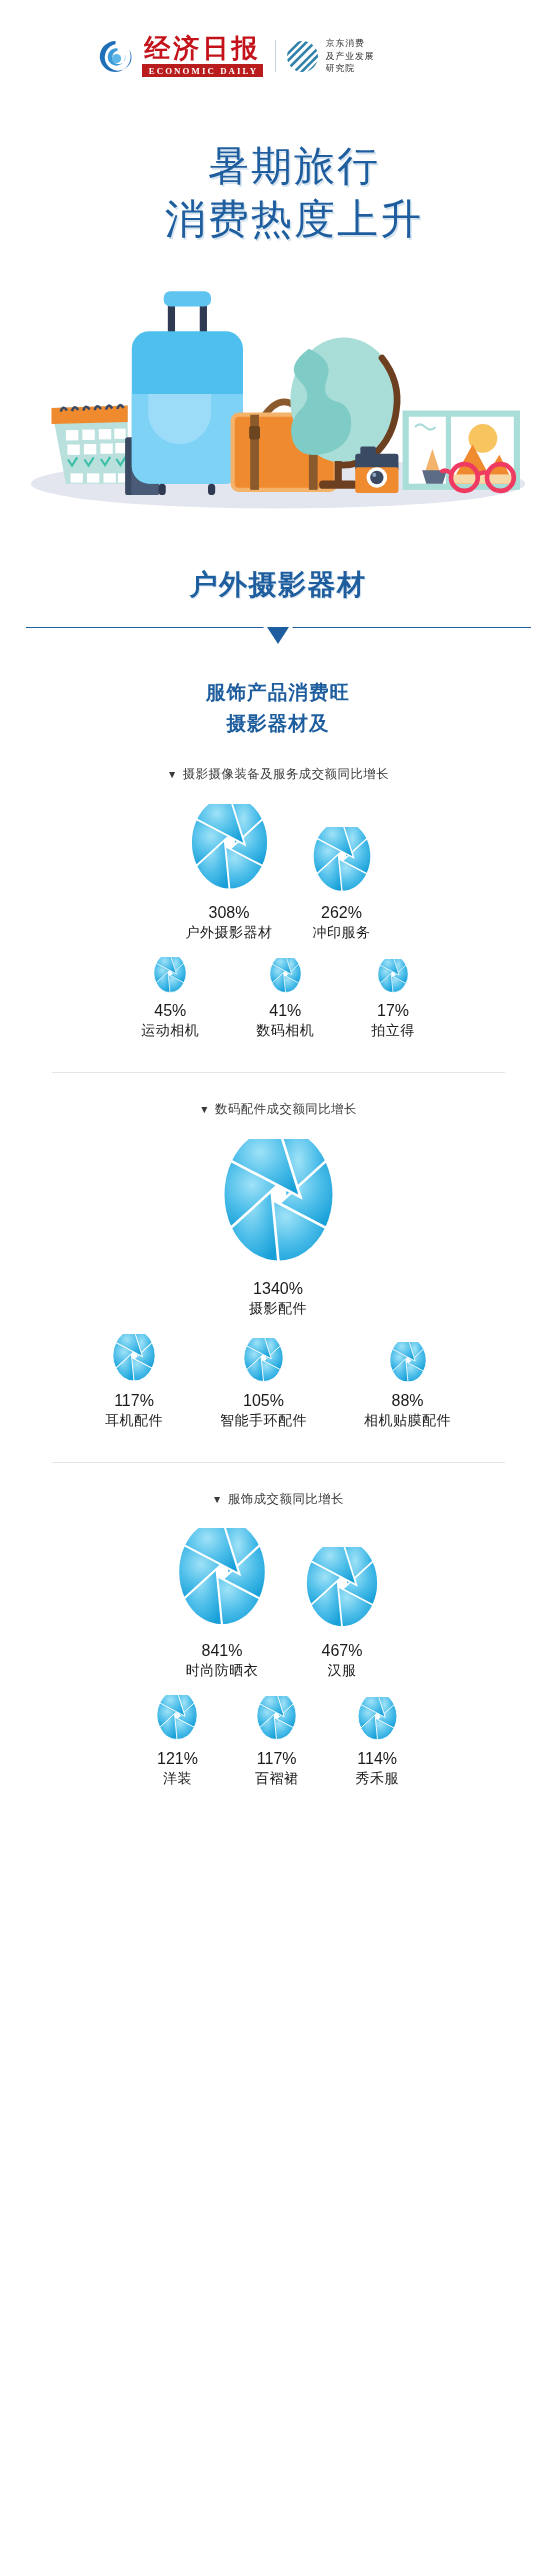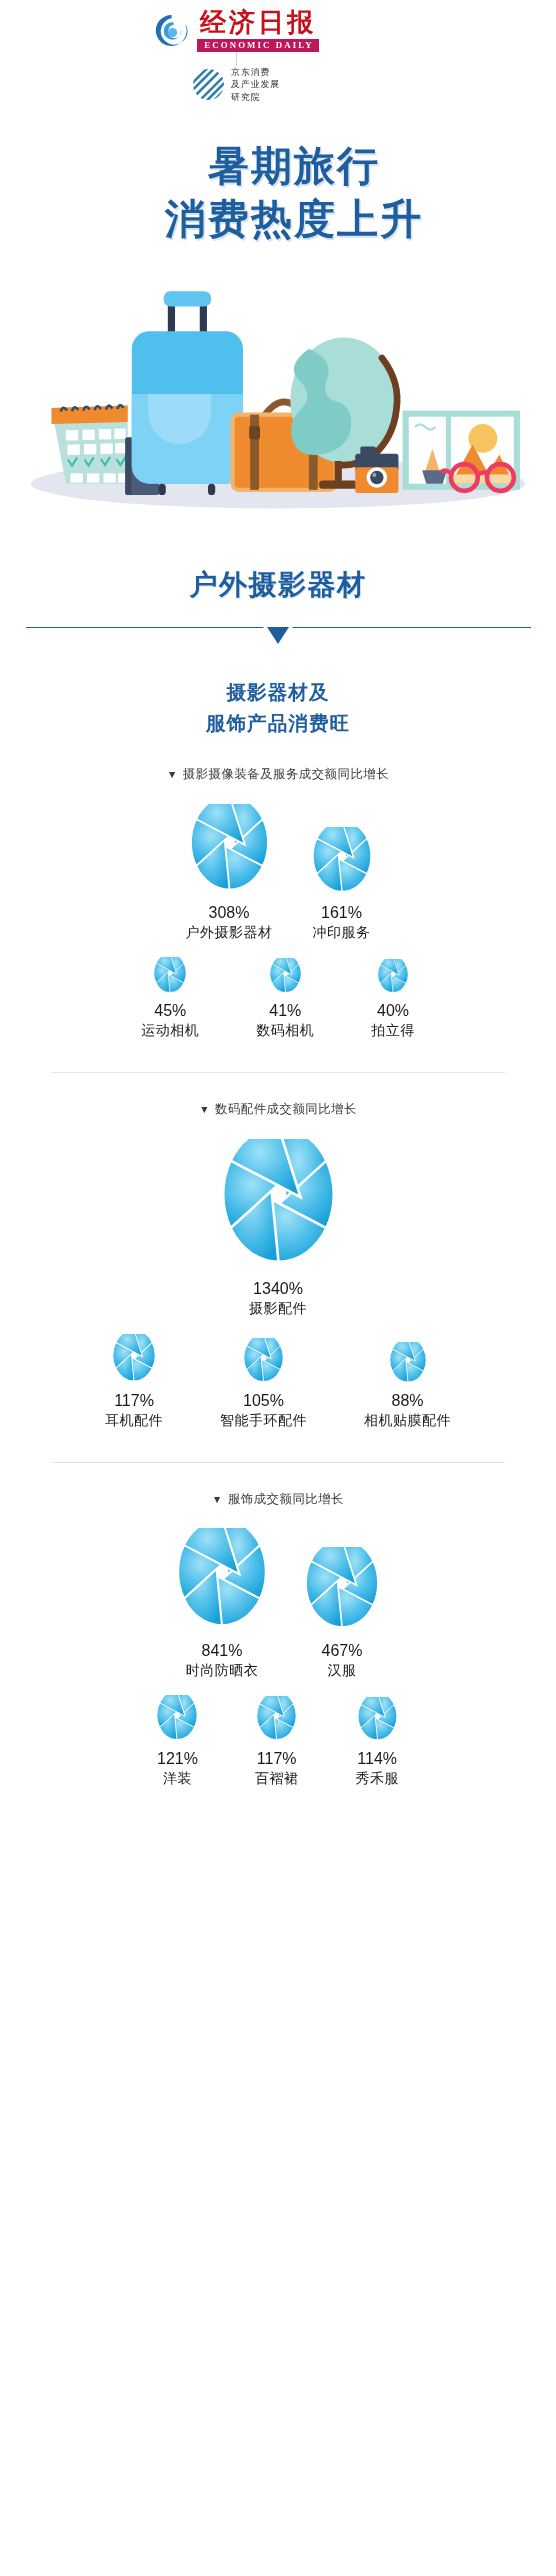"经济日报" .logo-bar { flex-direction: column -> none }
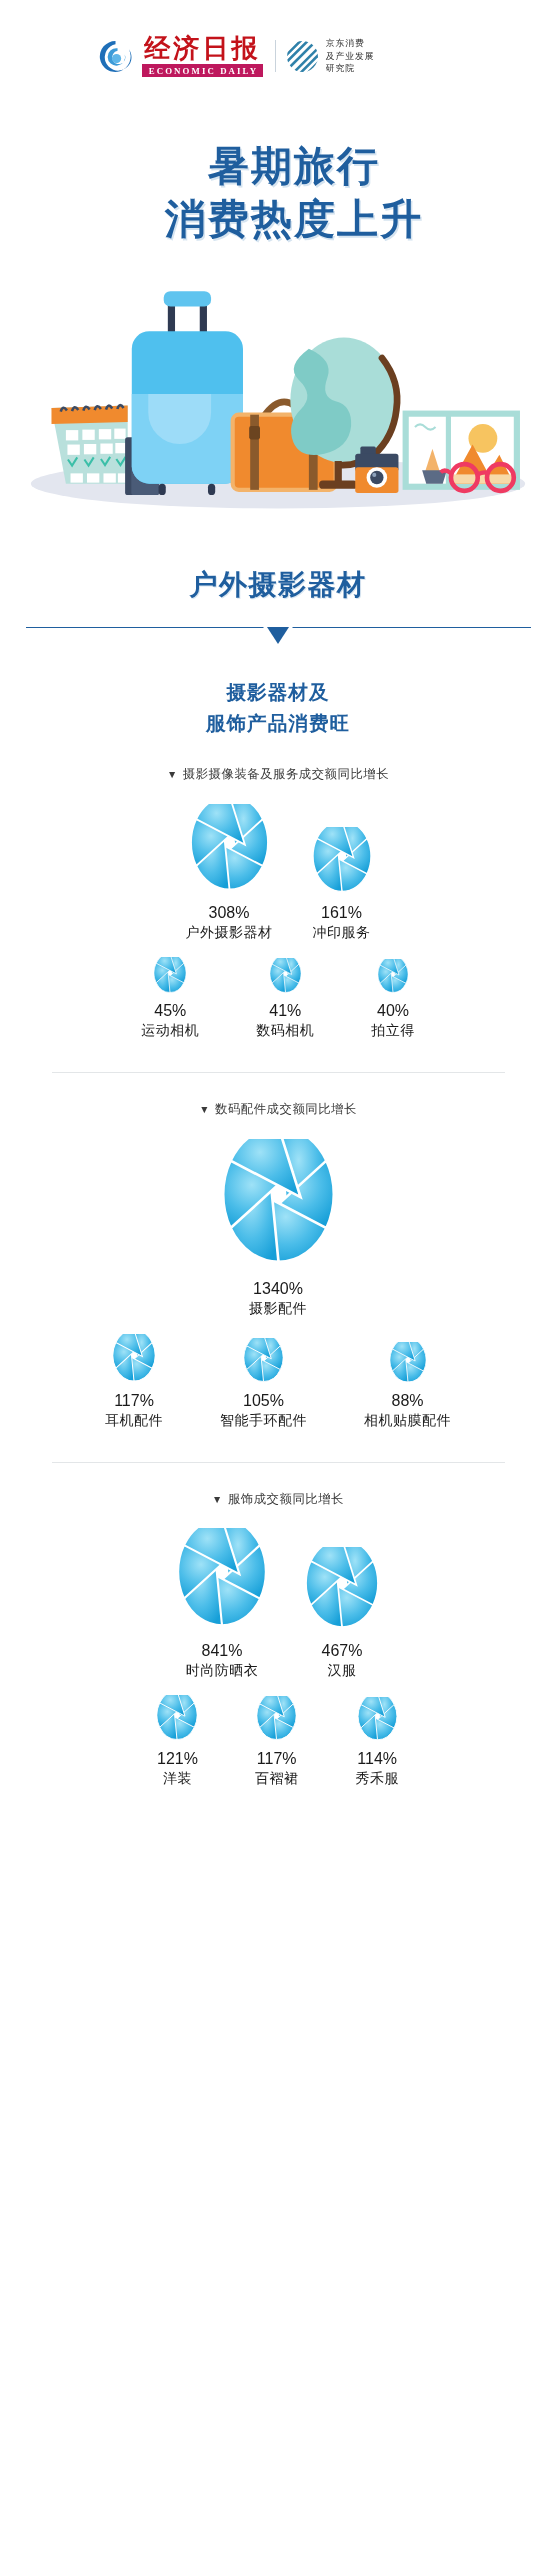"ECONOMIC DAILY" .ed-en { background: #be185d -> #b91c1c }
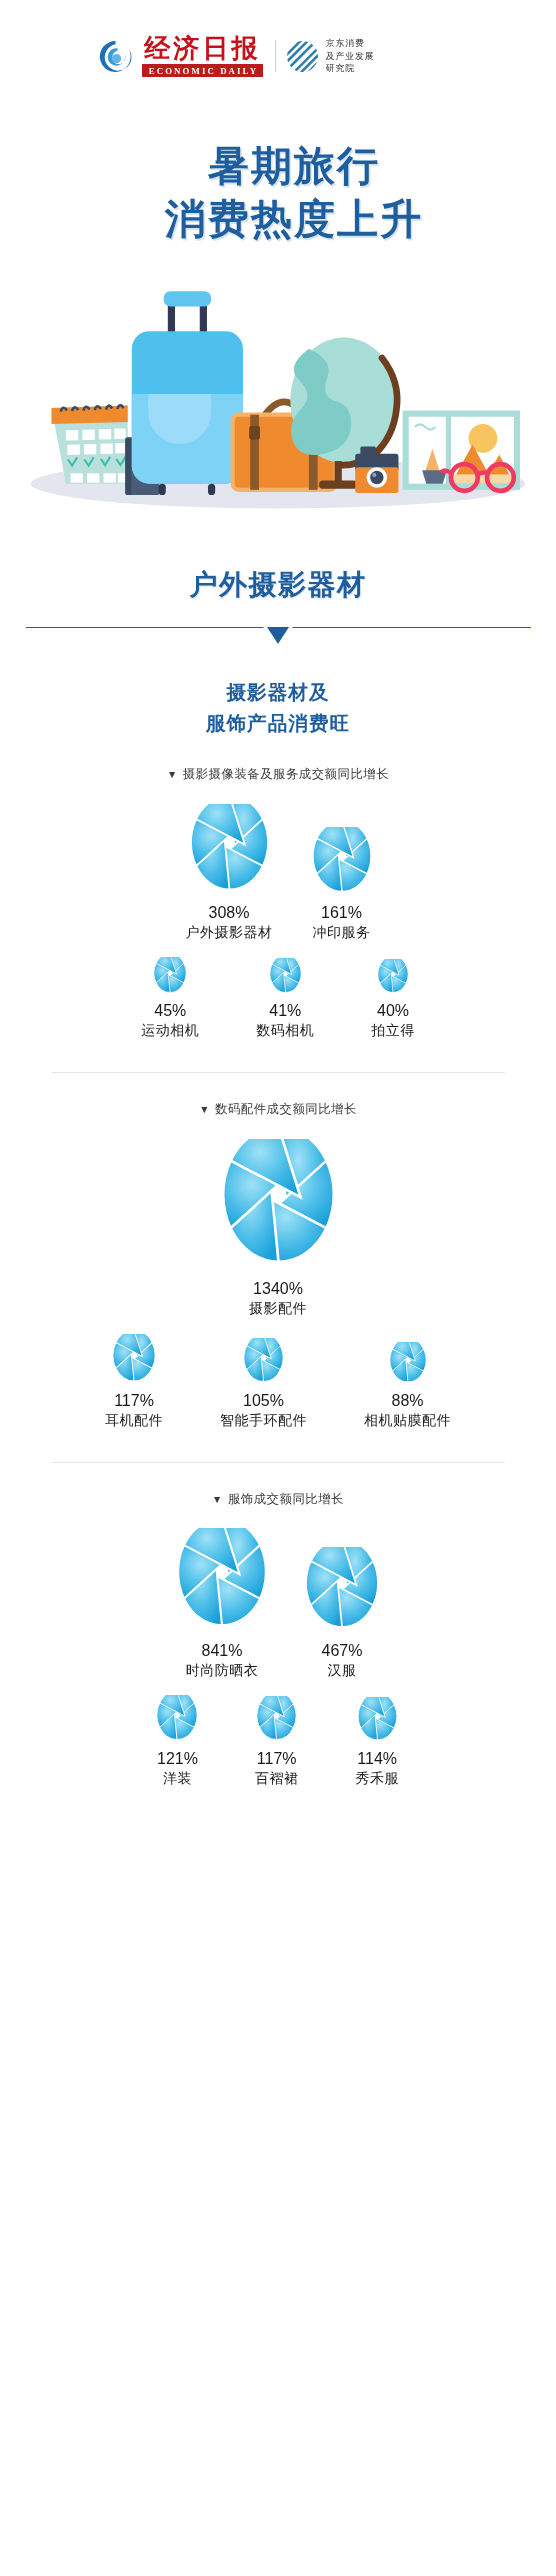"暑期旅行" .main-title { font-weight: bold -> normal }
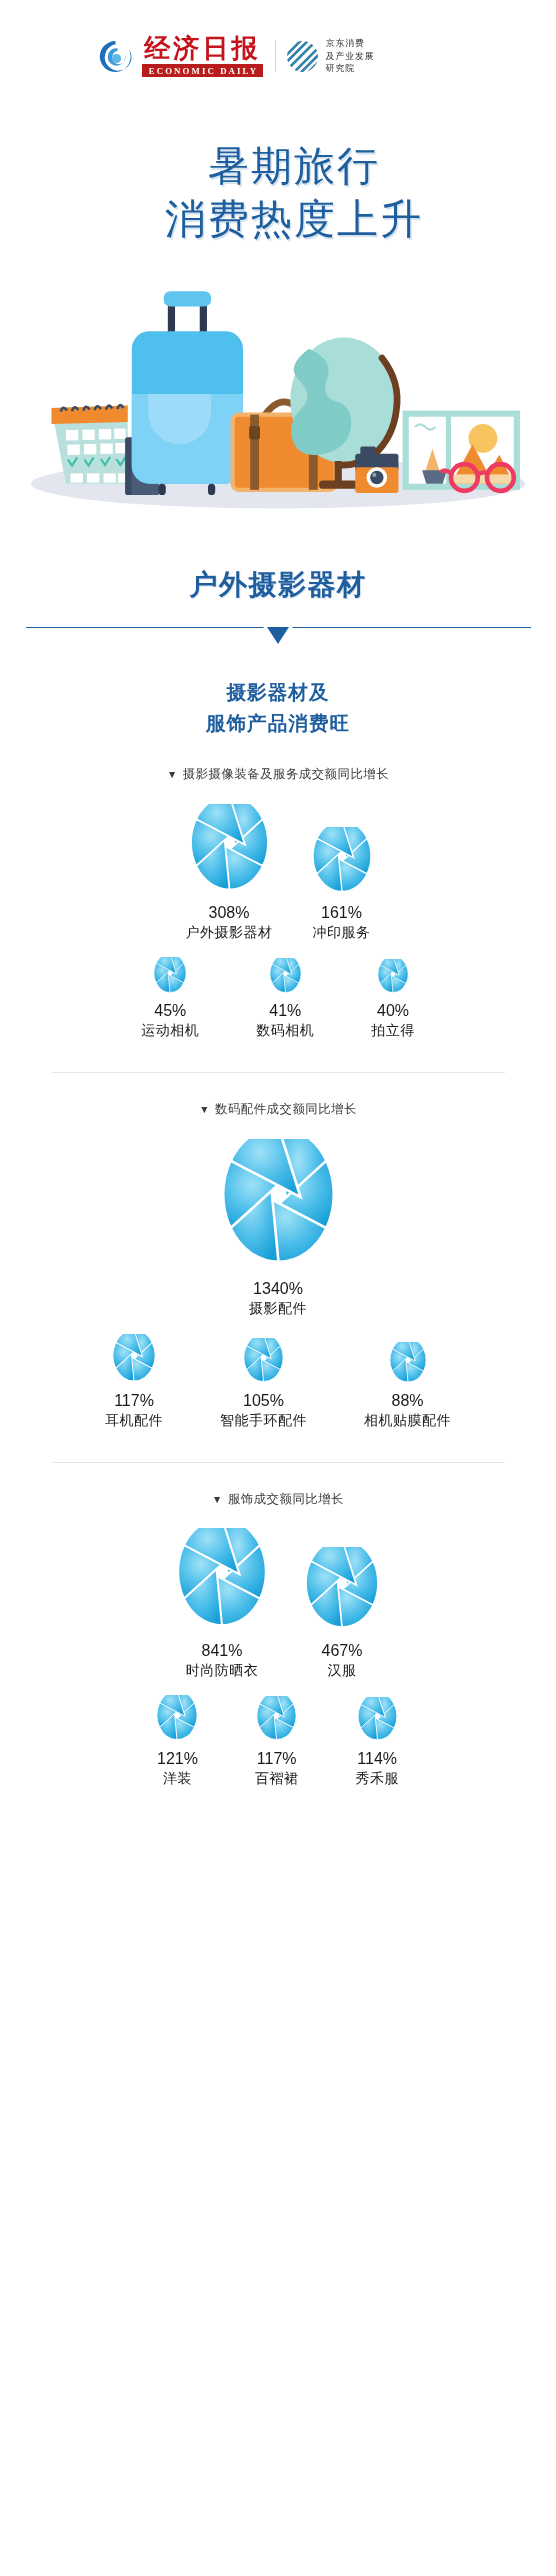"摄影器材及" span.l { order: before "服饰产品消费旺" -> after "服饰产品消费旺" }
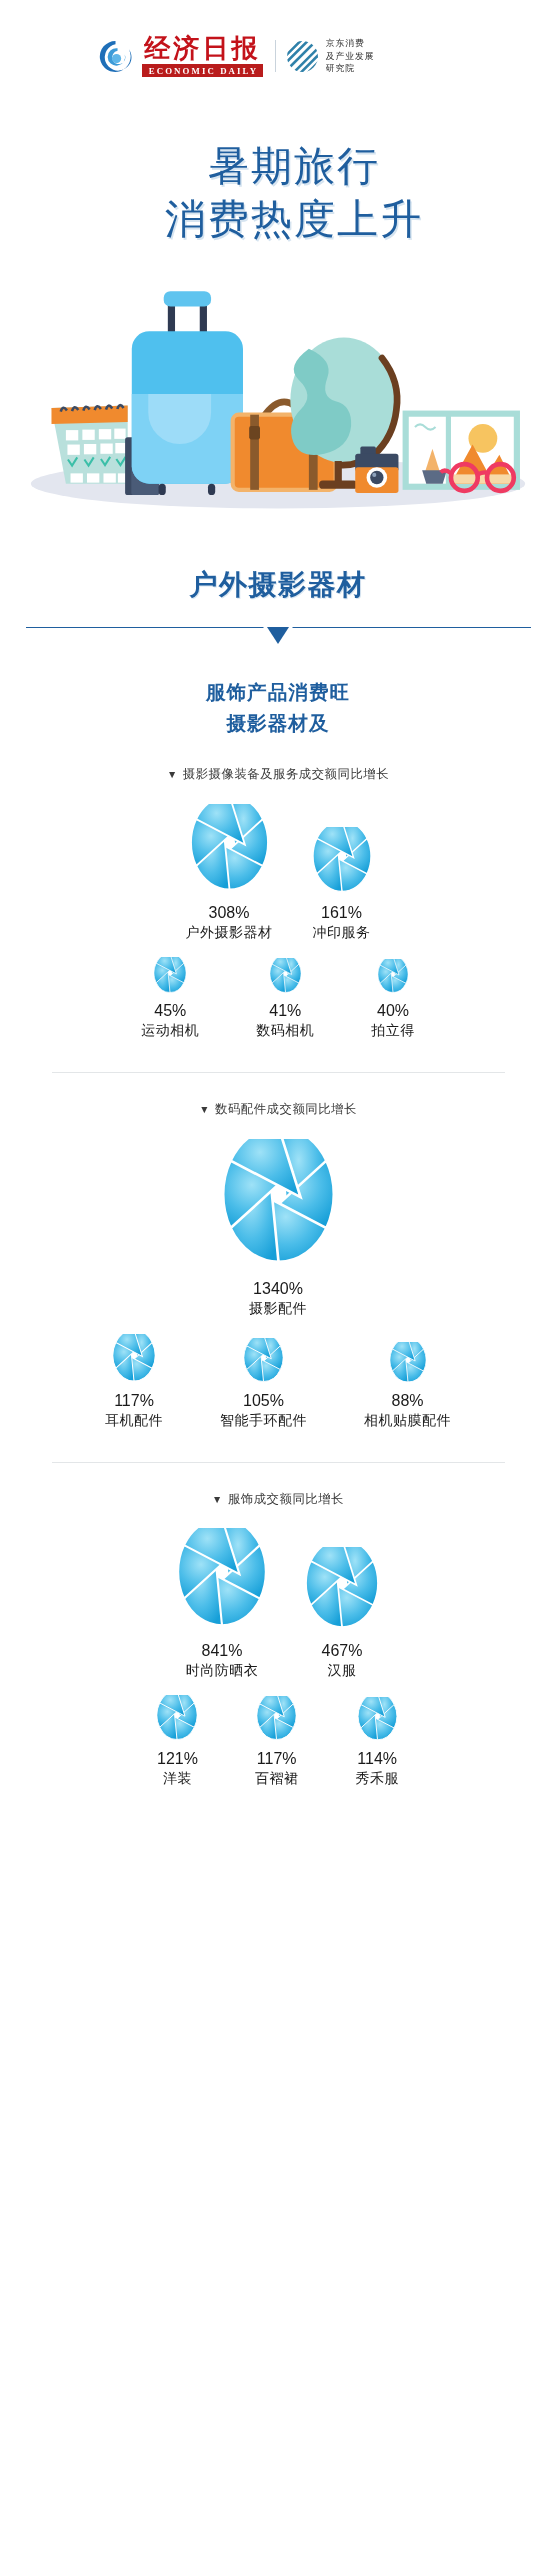"161%" div.val { text: 161% -> 262% }
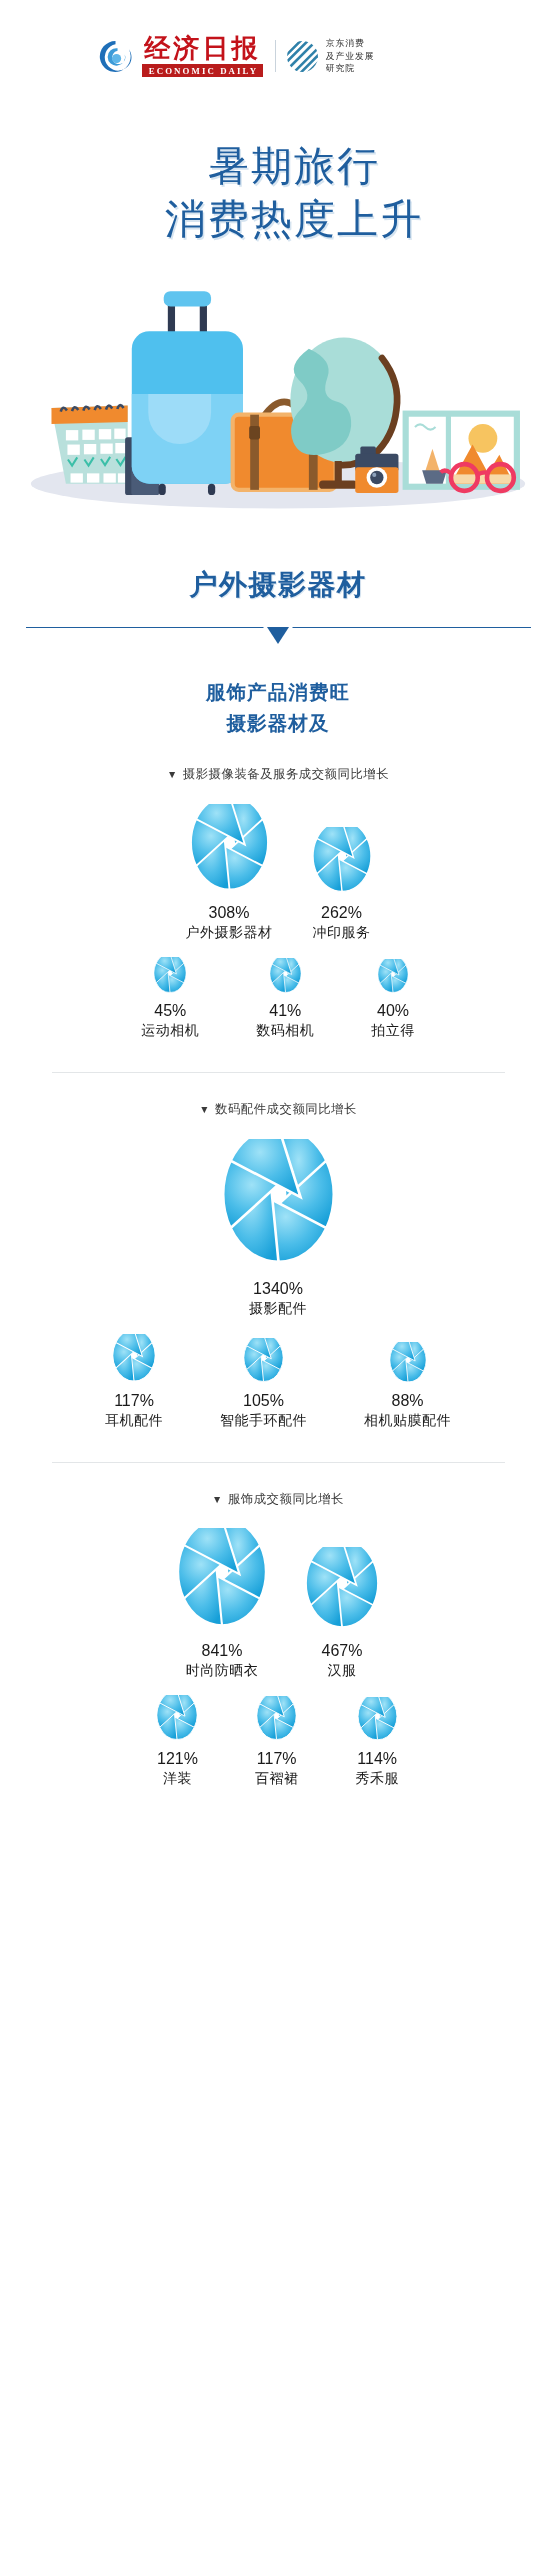"40%" div.val { text: 40% -> 17% }
